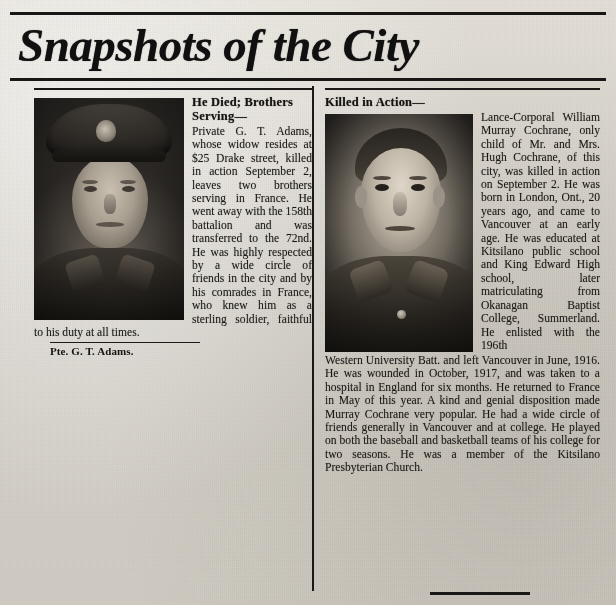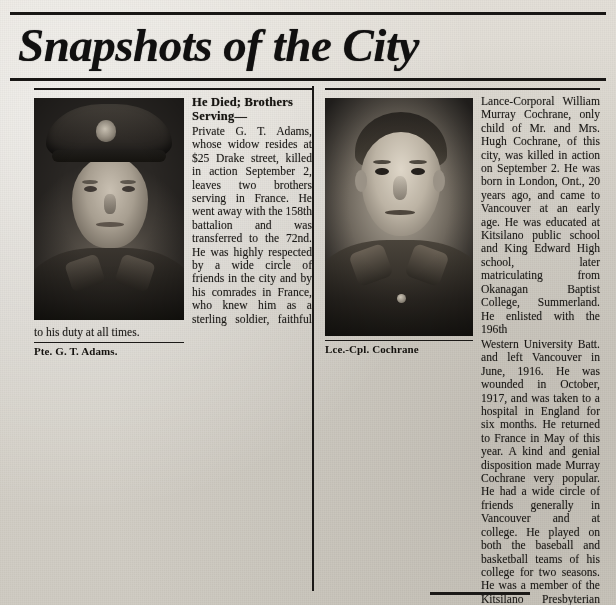"Killed in Action—" div.headline { html: none -> <div> <span>Killed in Action</span><span>—</span> </div> }
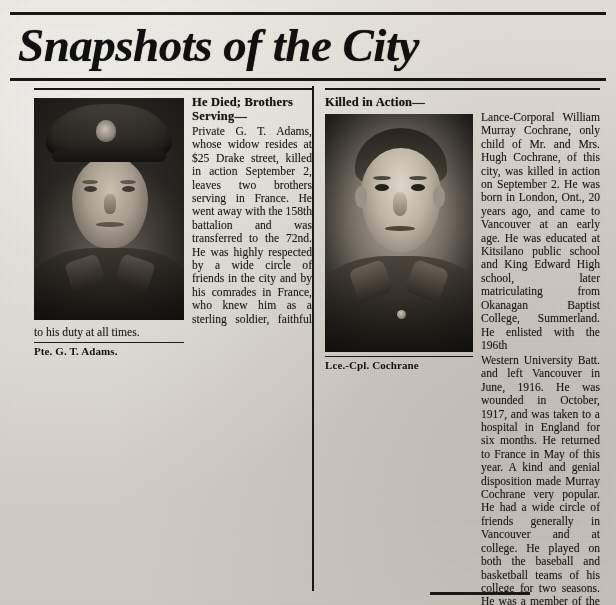"Pte. G. T. Adams." .cap-block-left { margin: 0 8px 3px 0 -> 0 8px 3px 16px }
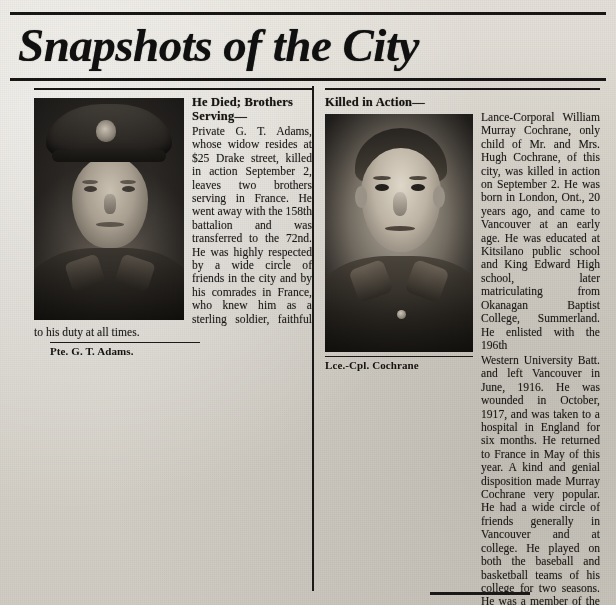"Lce.-Cpl. Cochrane" div.cap-block-right { html: <div> <div></div> <div>Lce.-Cpl. Cochrane</div> </div> -> none }
